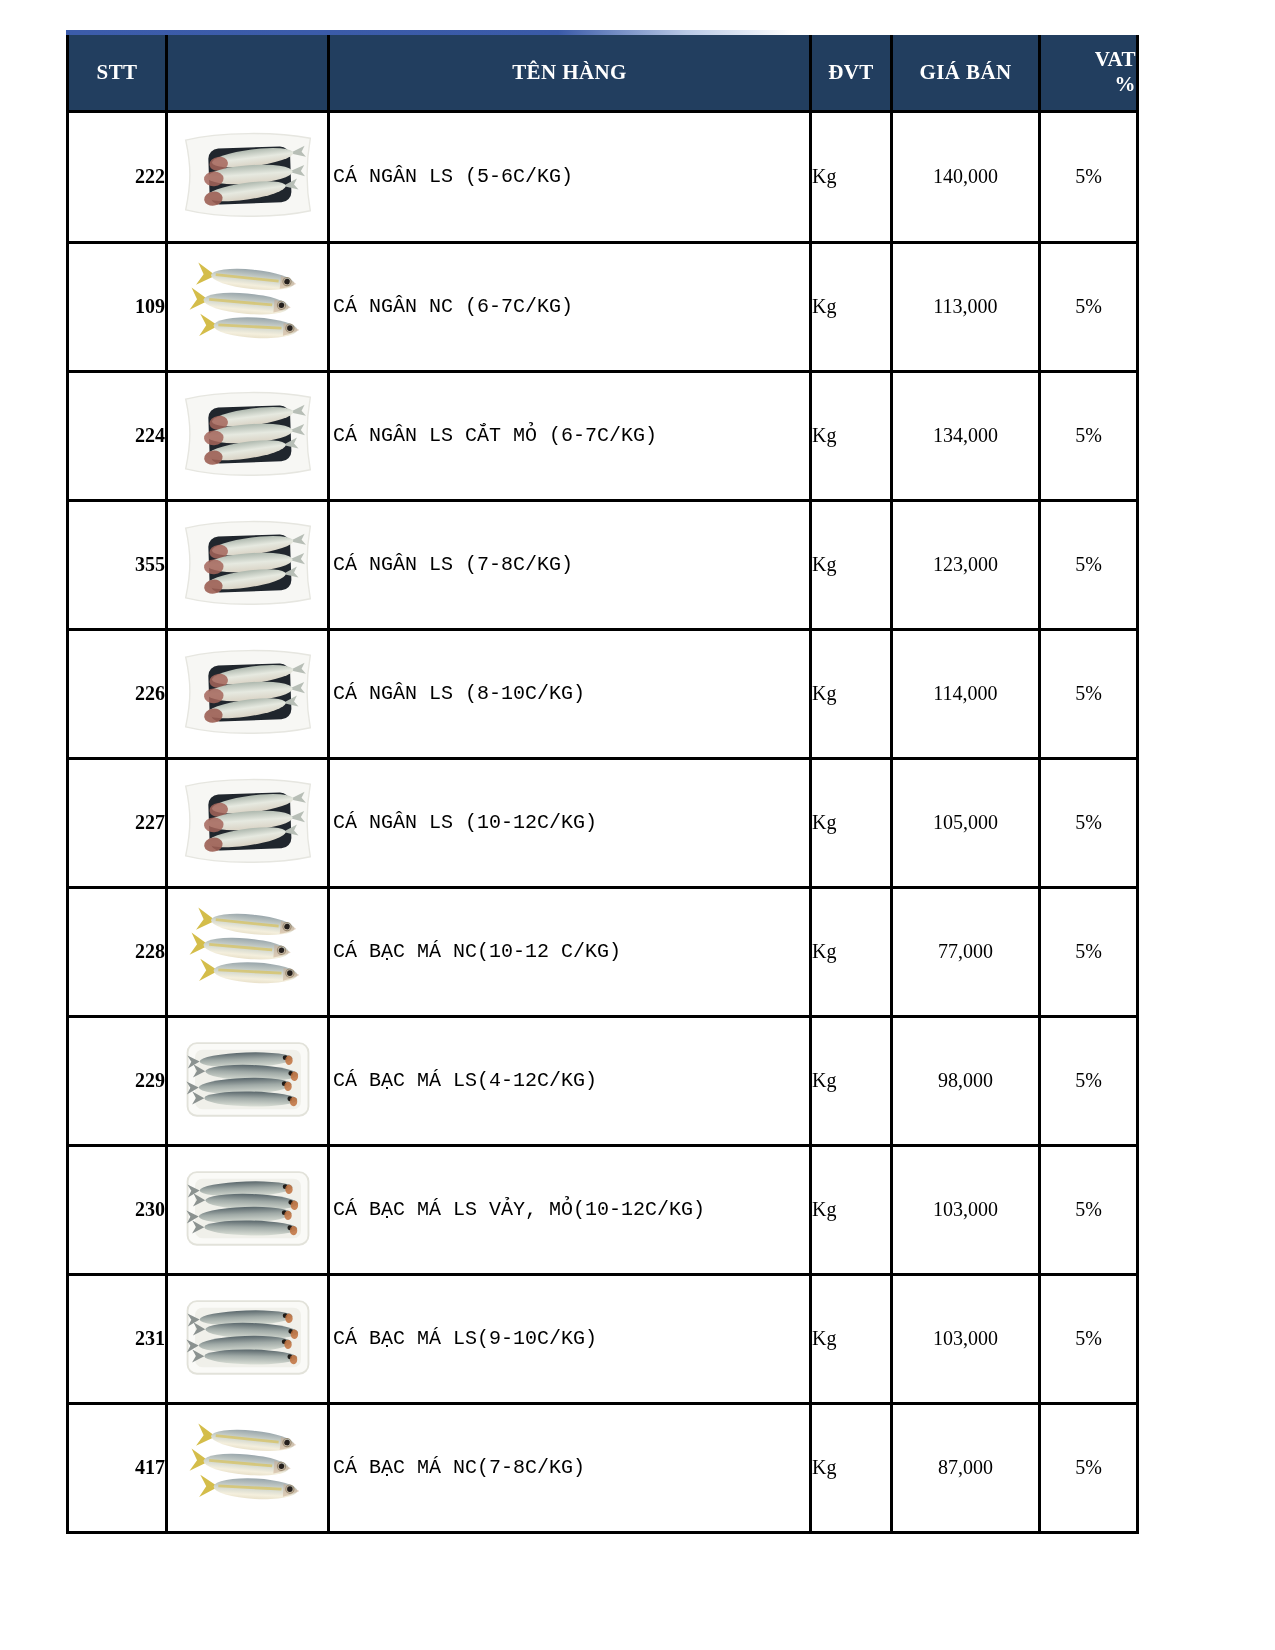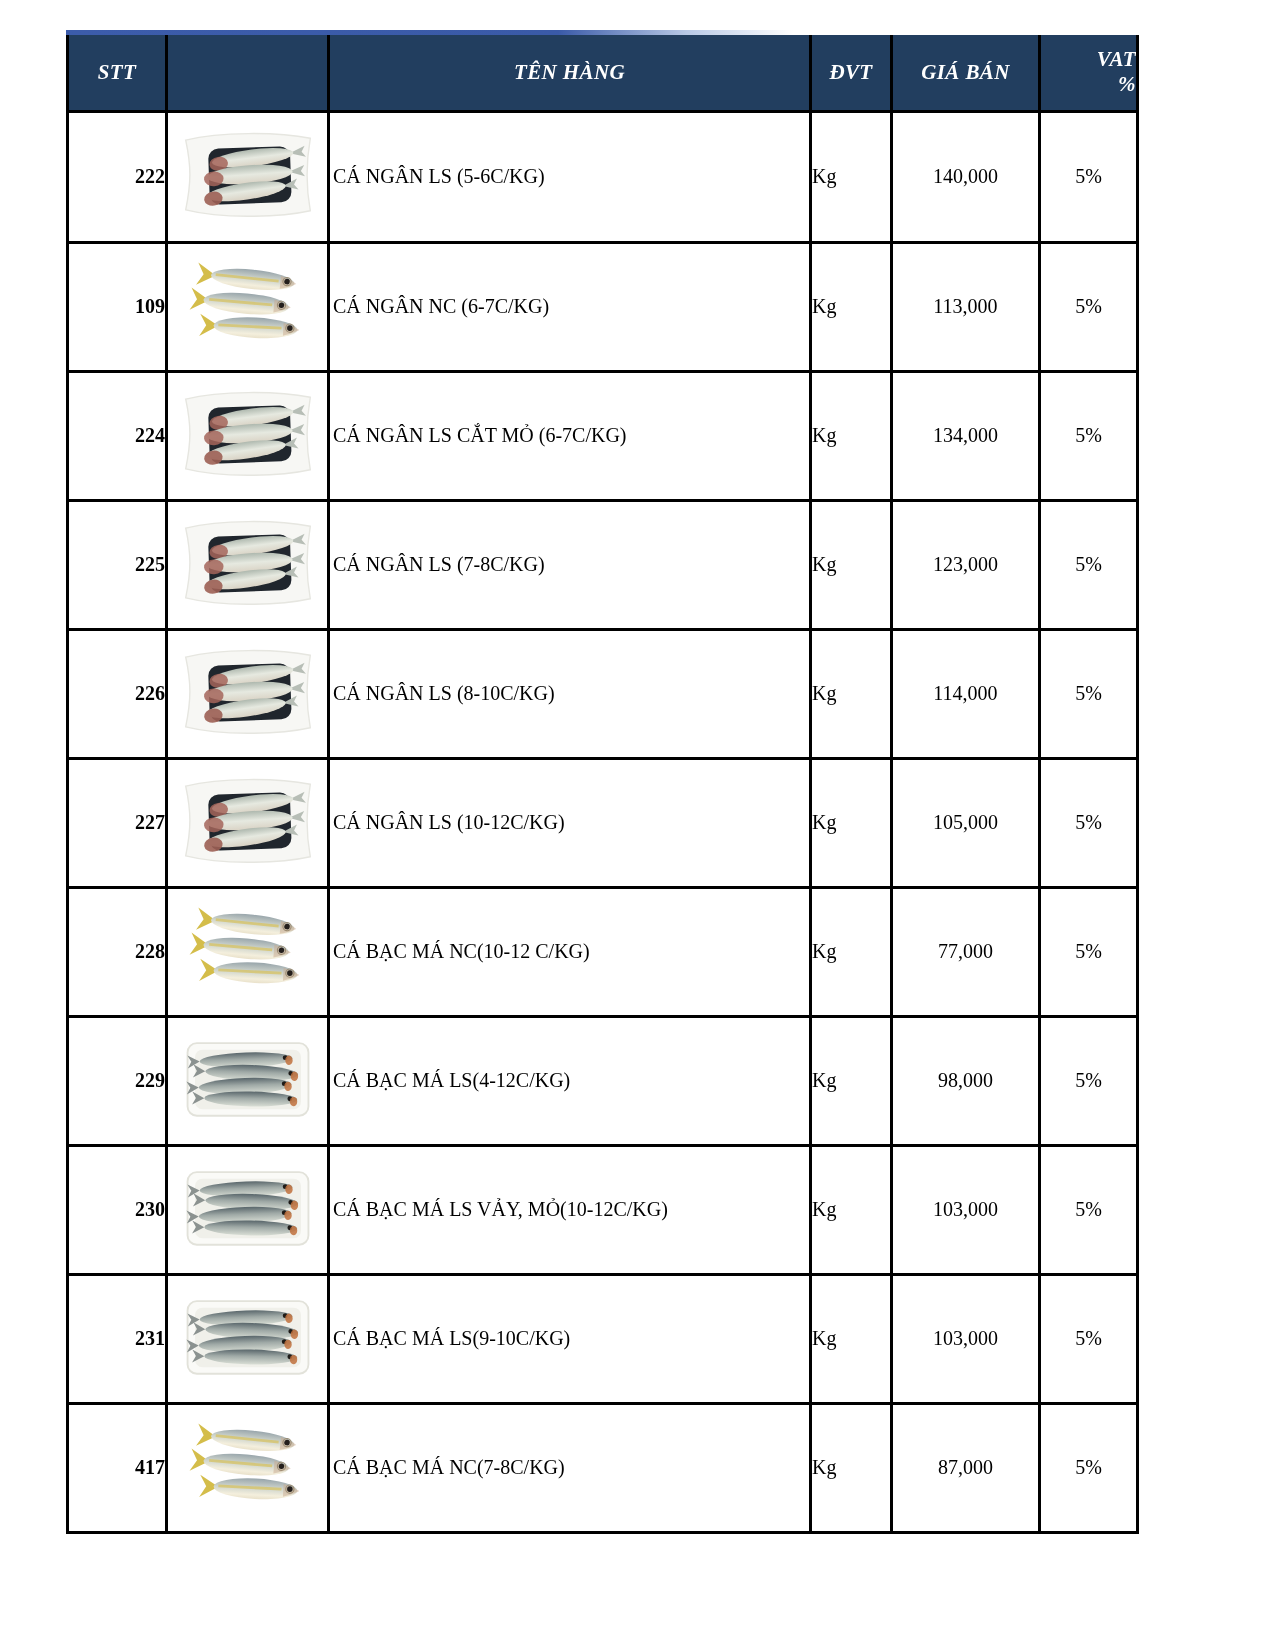"STT" .price-table thead tr { font-style: italic -> none }
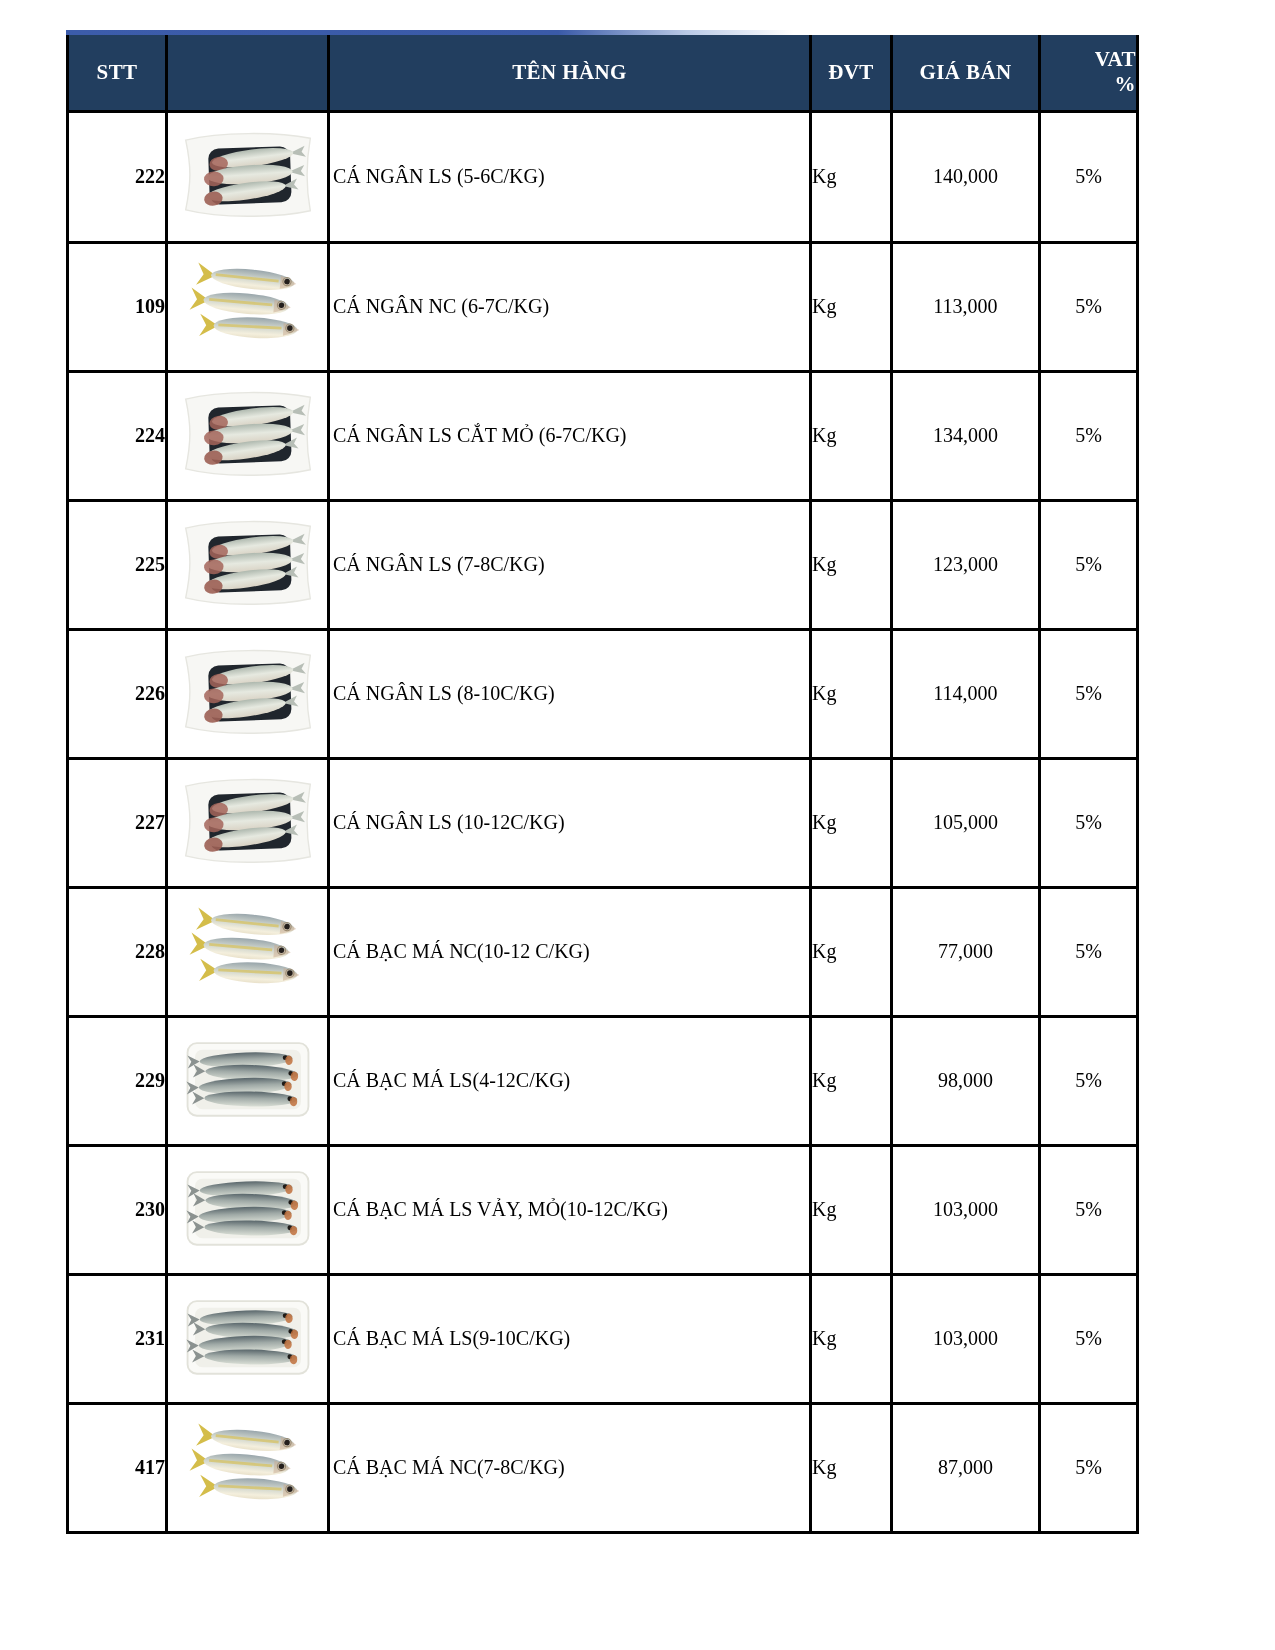"CÁ NGÂN LS (5-6C/KG)" td.c-name { font-family: none -> Liberation Mono, monospace }
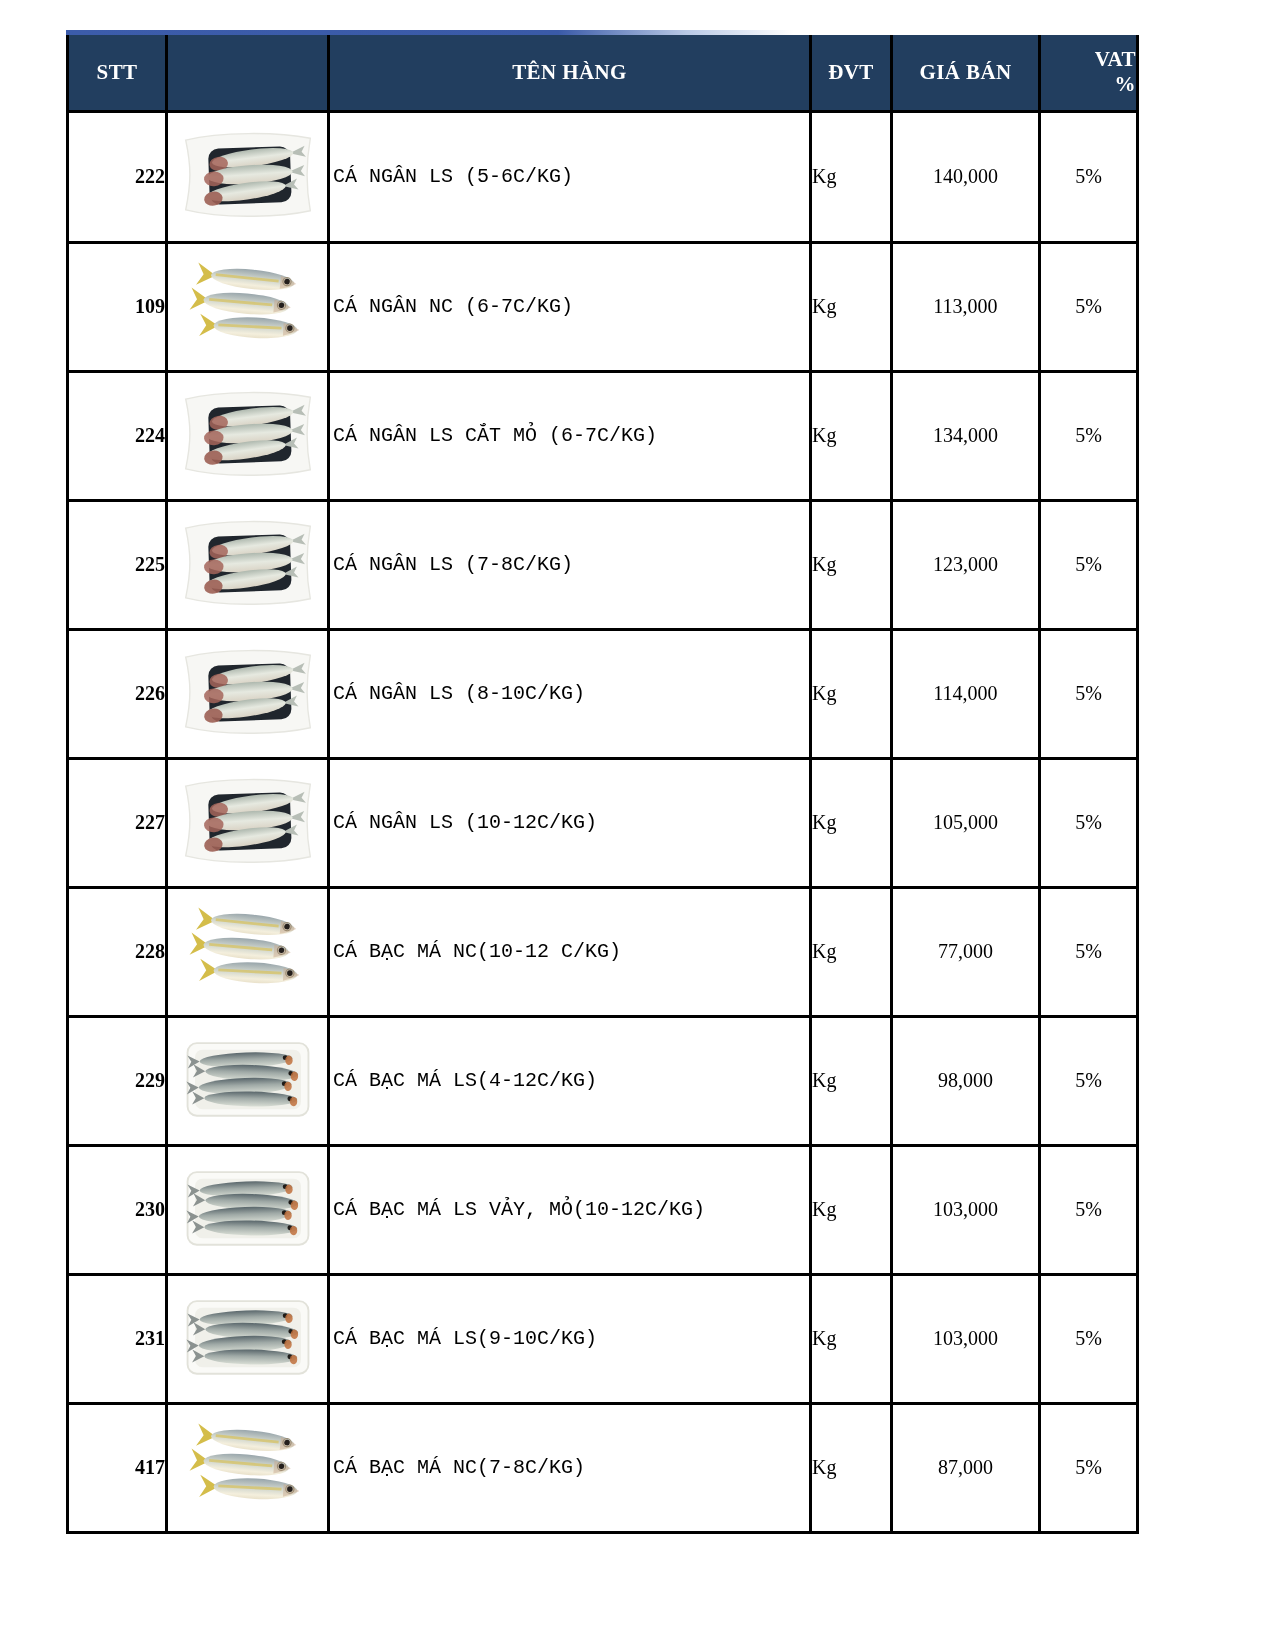"225" td.c-stt { text: 225 -> 355 }
